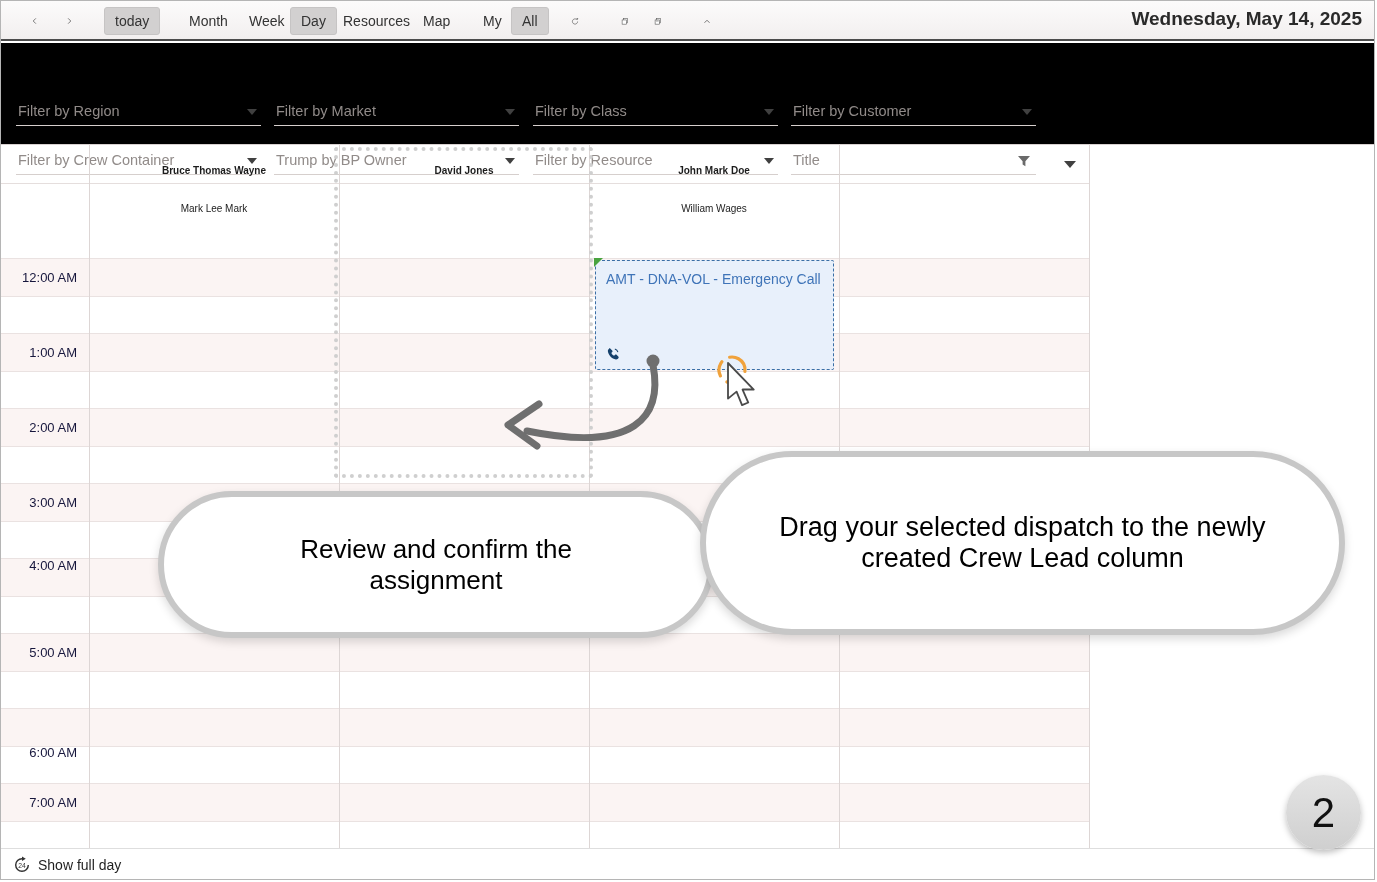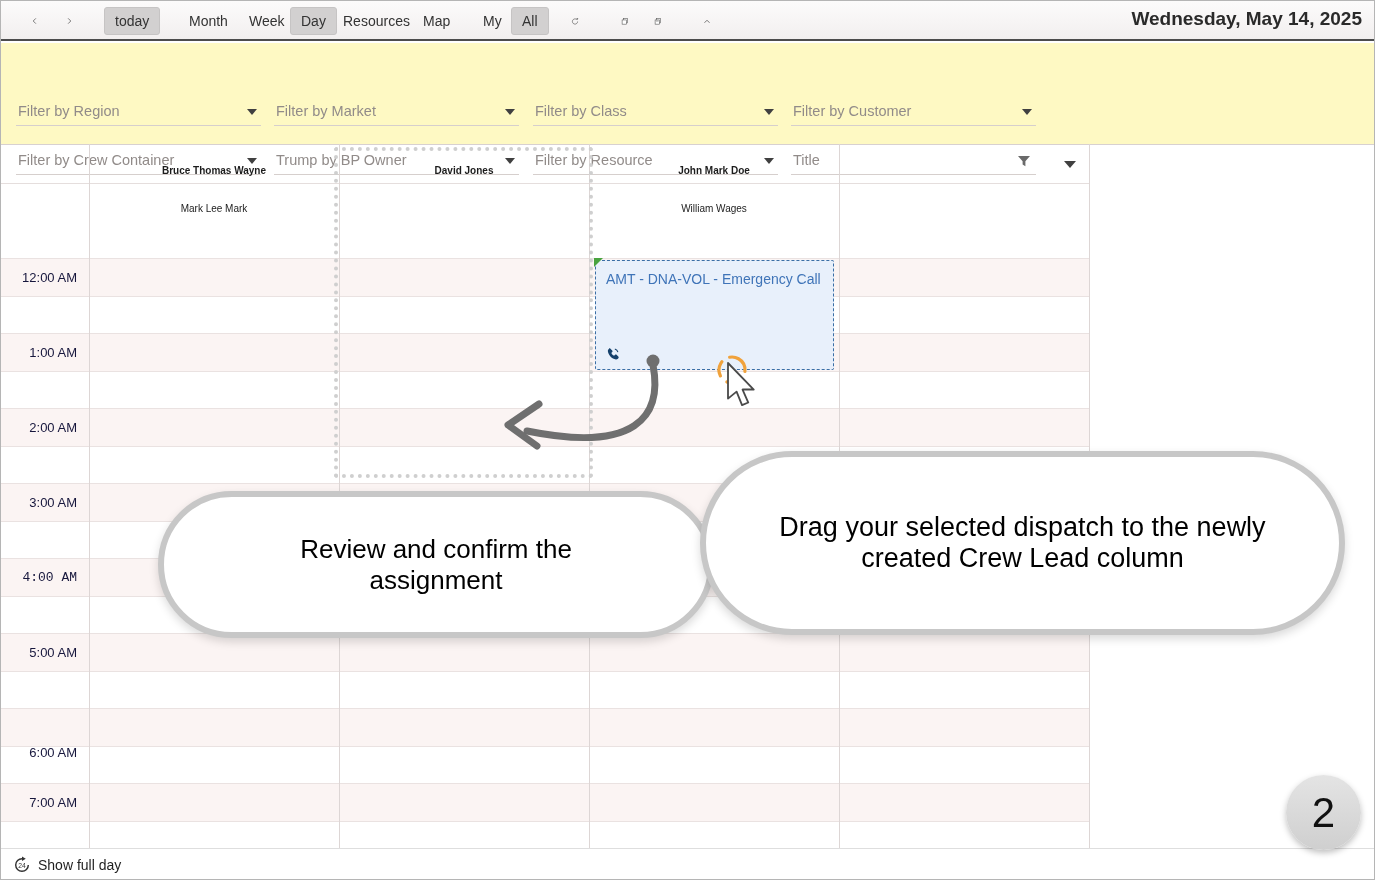"Filter by Region" .filters { background: #fef9c3 -> #000000 }
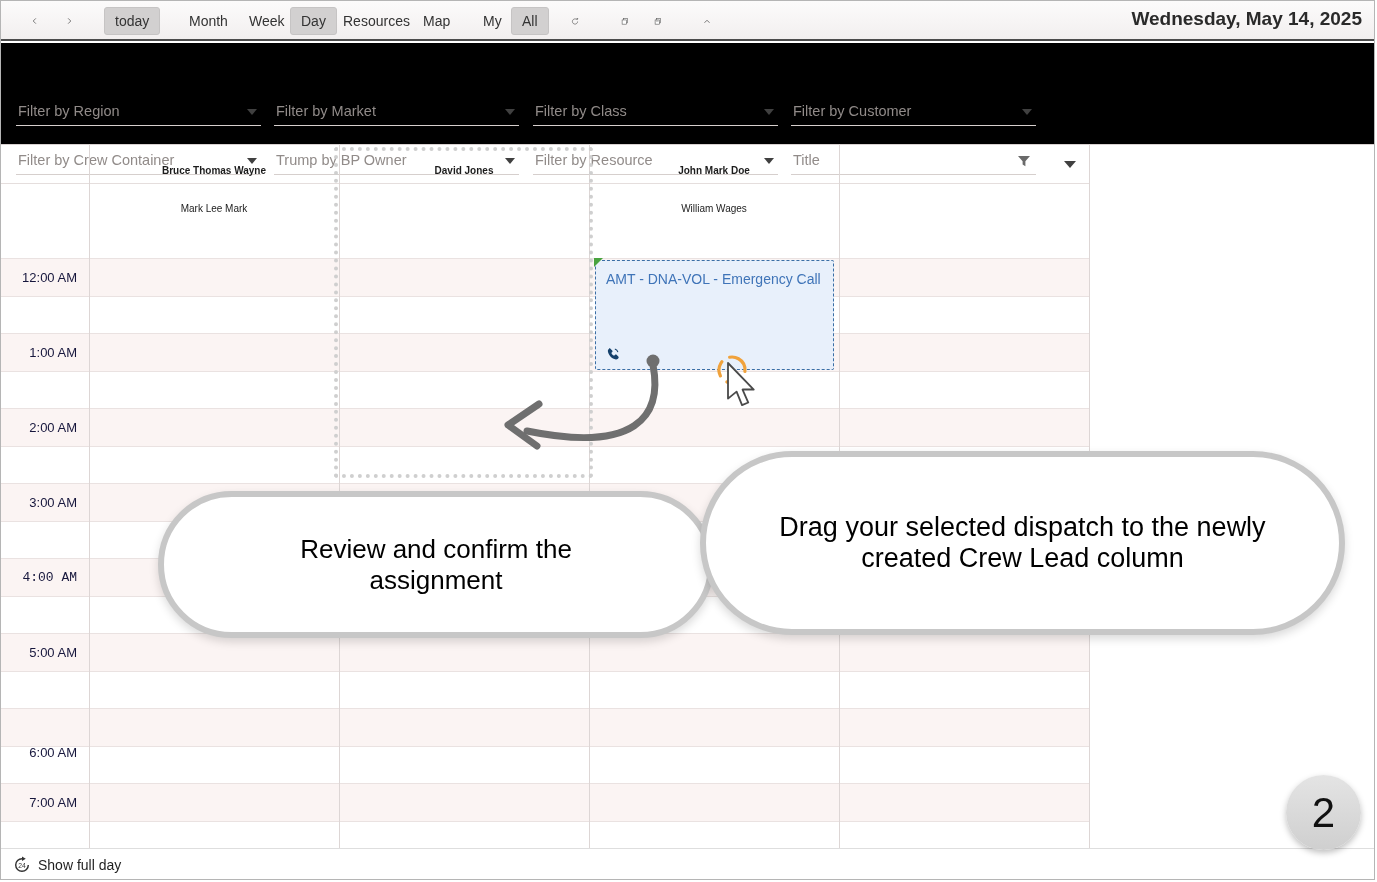"4:00 AM" div.tlabel { font-family: Liberation Mono, monospace -> none; top: 569px -> 557px }
